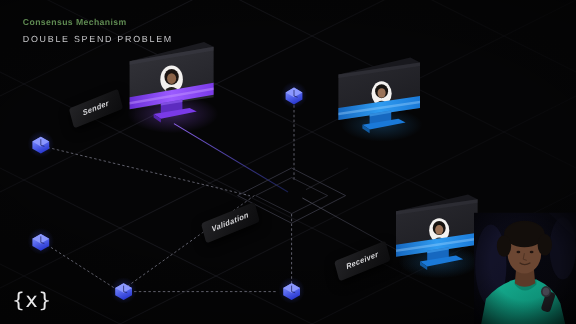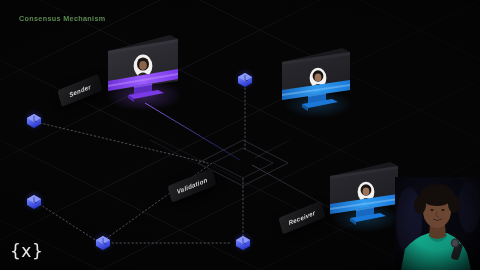"DOUBLE SPEND PROBLEM" p { html: none -> <p>DOUBLE SPEND PROBLEM</p> }
